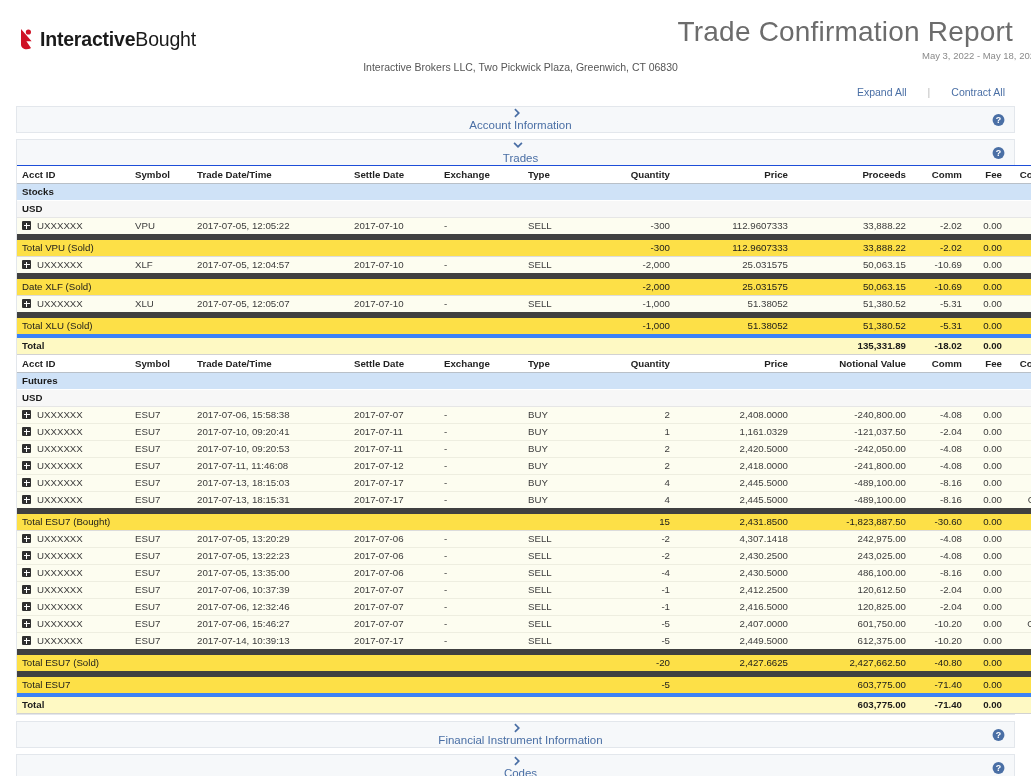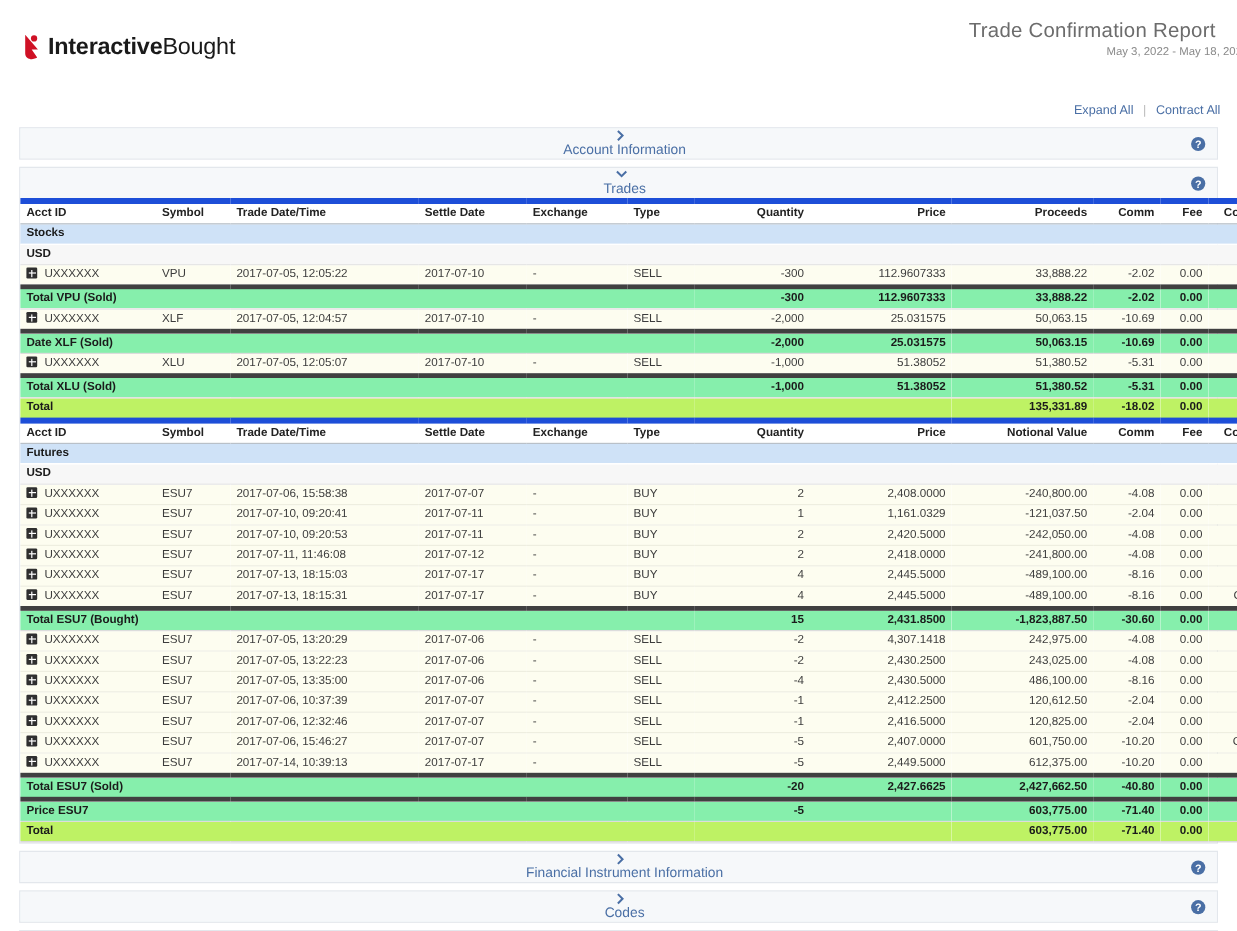"Trade Confirmation Report" .report-title { font-size: 17px -> 28px }
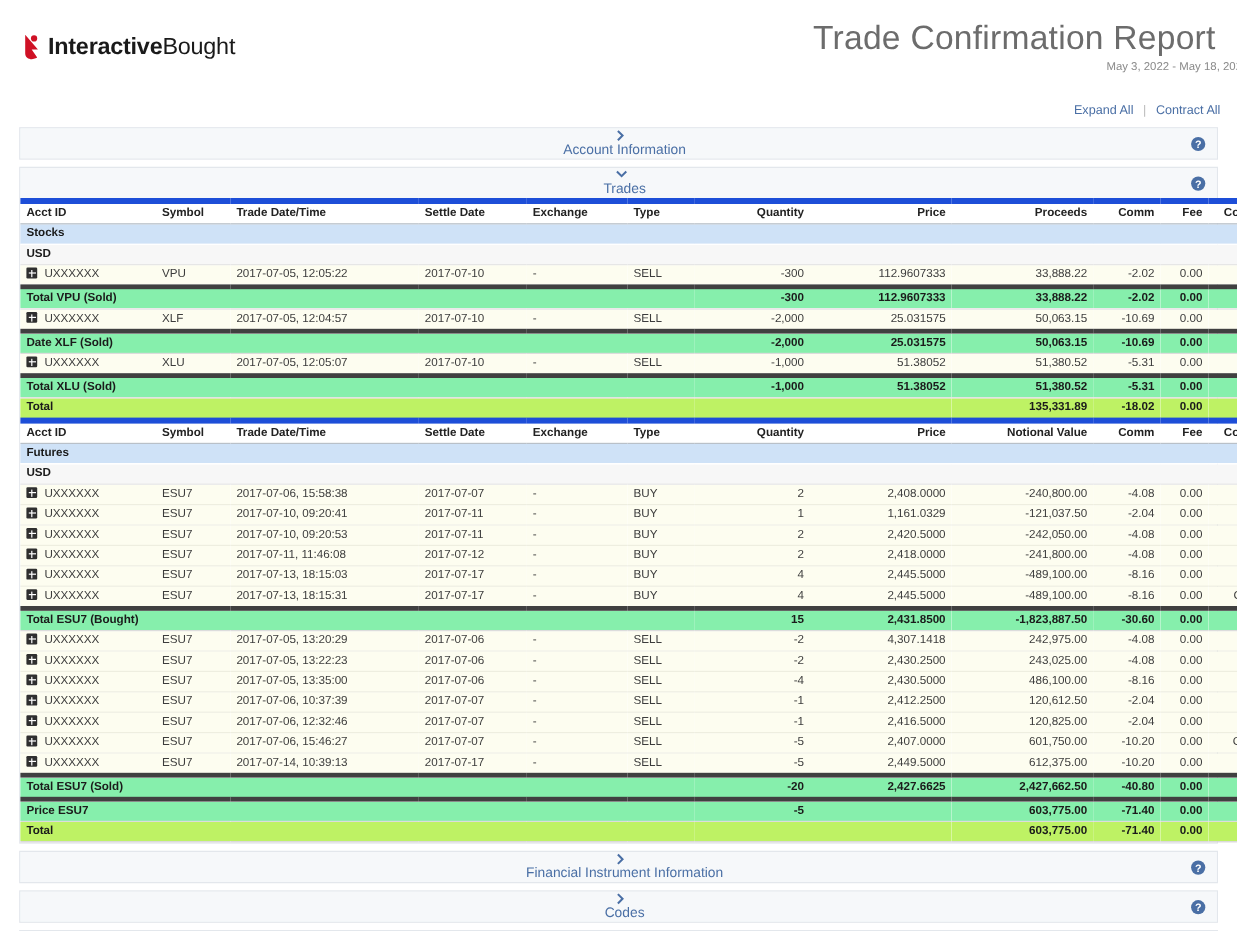"Interactive Brokers LLC, Two Pickwick" div.company-address { html: none -> <div>Interactive Brokers LLC, Two Pickwick Plaza, Greenwich, CT 06830</div> }
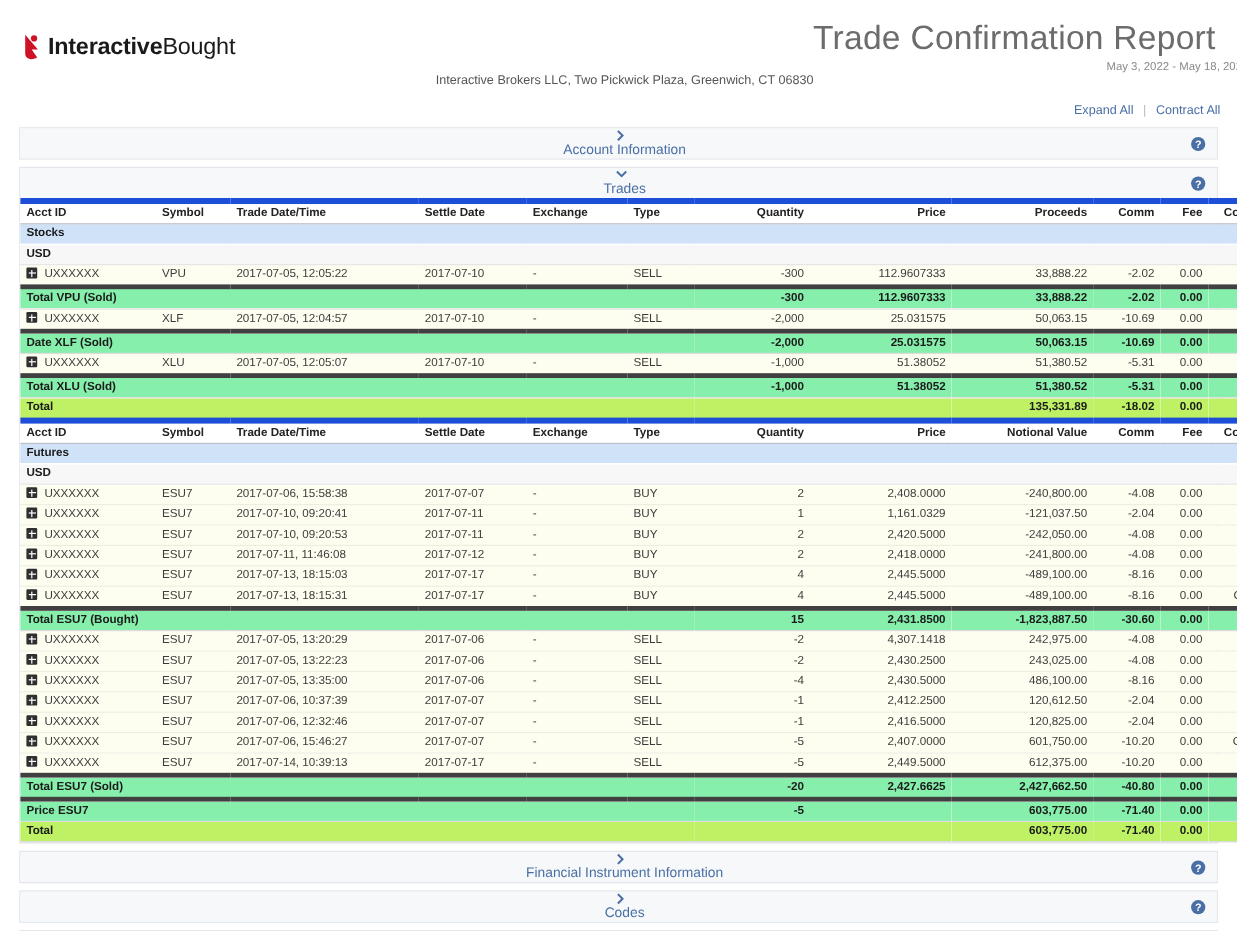"Expand All" .expand-bar { gap: 8px -> 21px; right: 14px -> 26px }
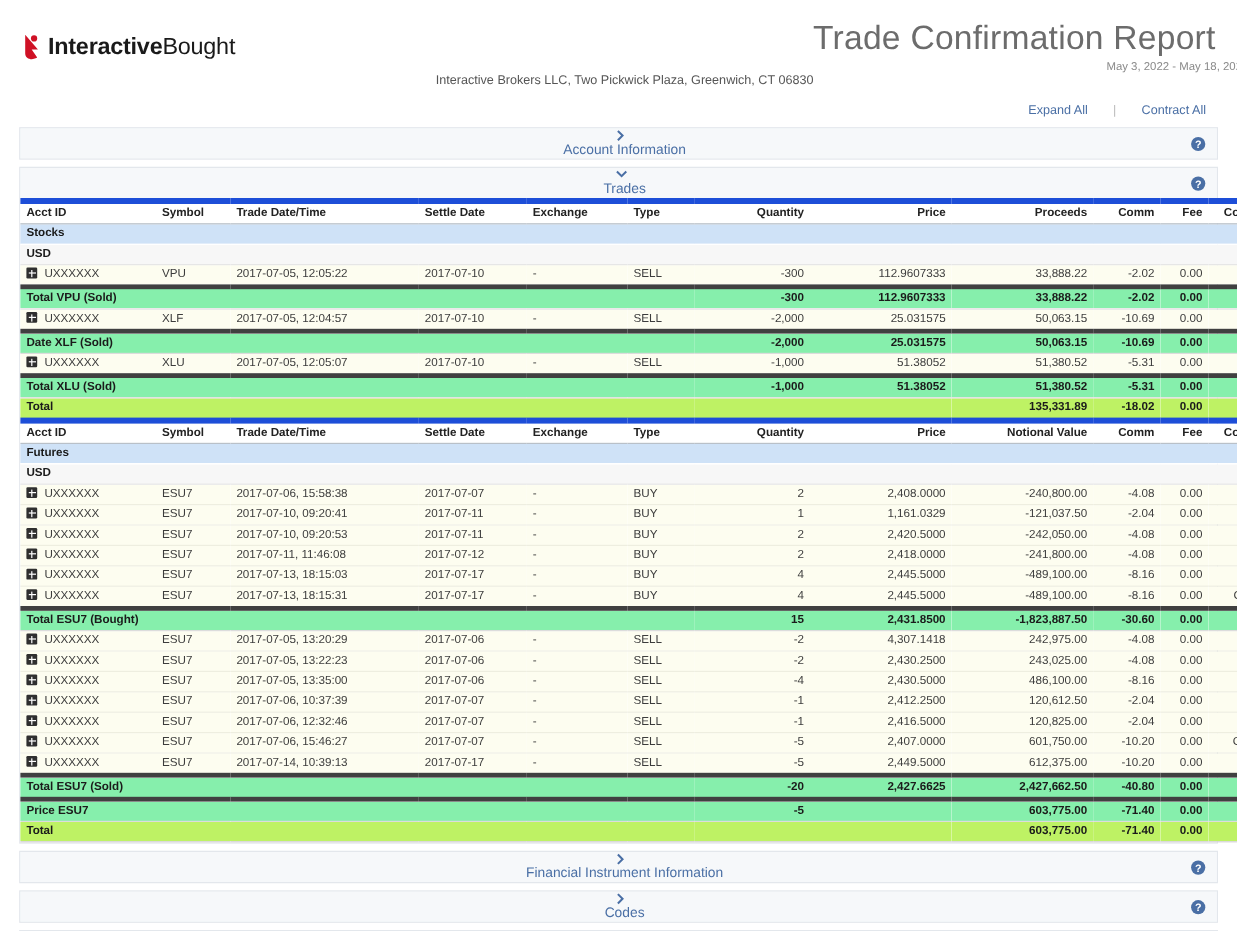"Acct ID" tr.colhead th { border-top: 5px solid #1d4ed8 -> 1px solid #1d4ed8 }
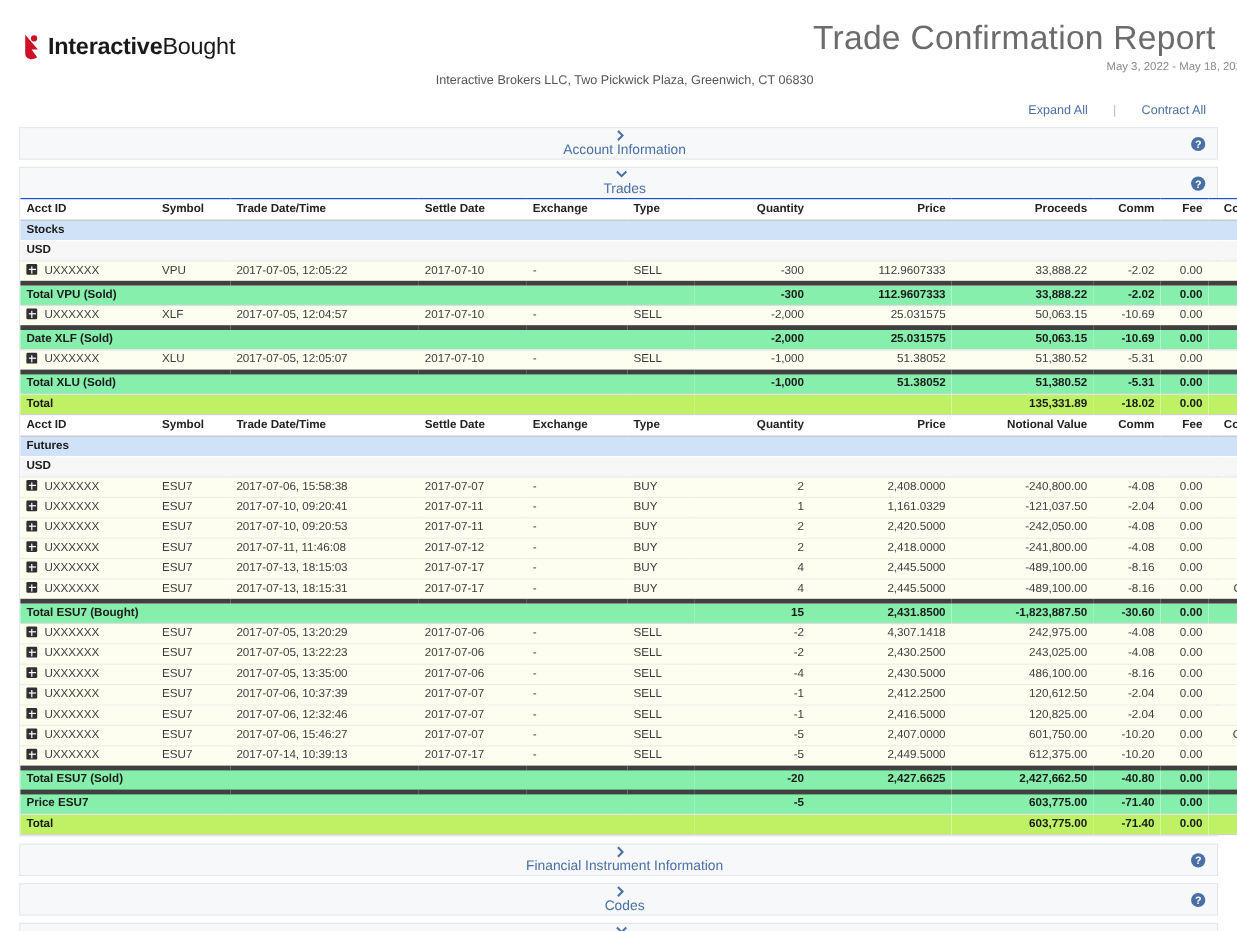"Total VPU (Sold)" tr.total-row td { background: #86efac -> #fde047; border-top: 4px solid #404040 -> 6px solid #404040; font-weight: bold -> normal }
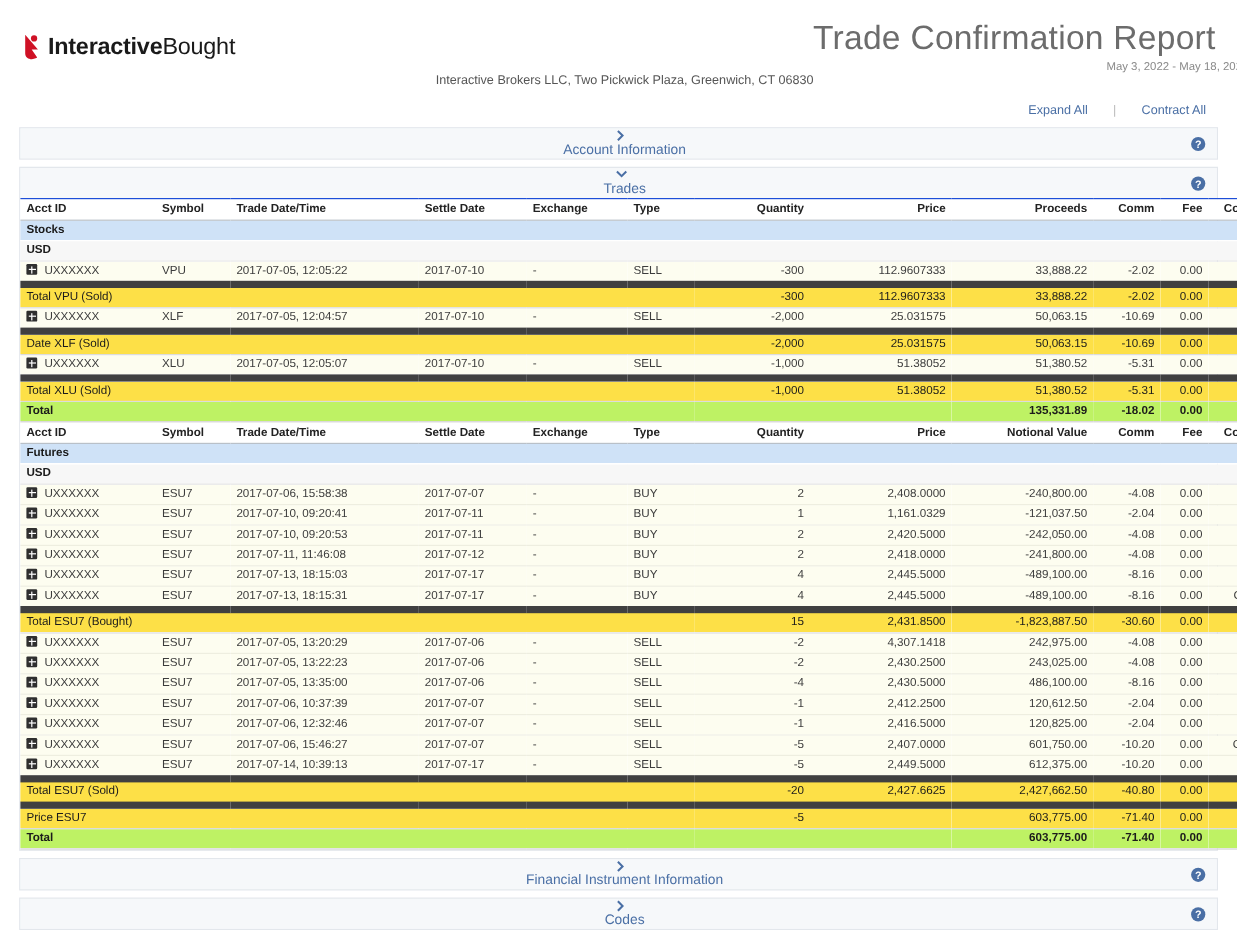"Total" tr.grand-row td { background: #bef264 -> #fef9c3; border-top: 1px solid #3b82f6 -> 4px solid #3b82f6 }
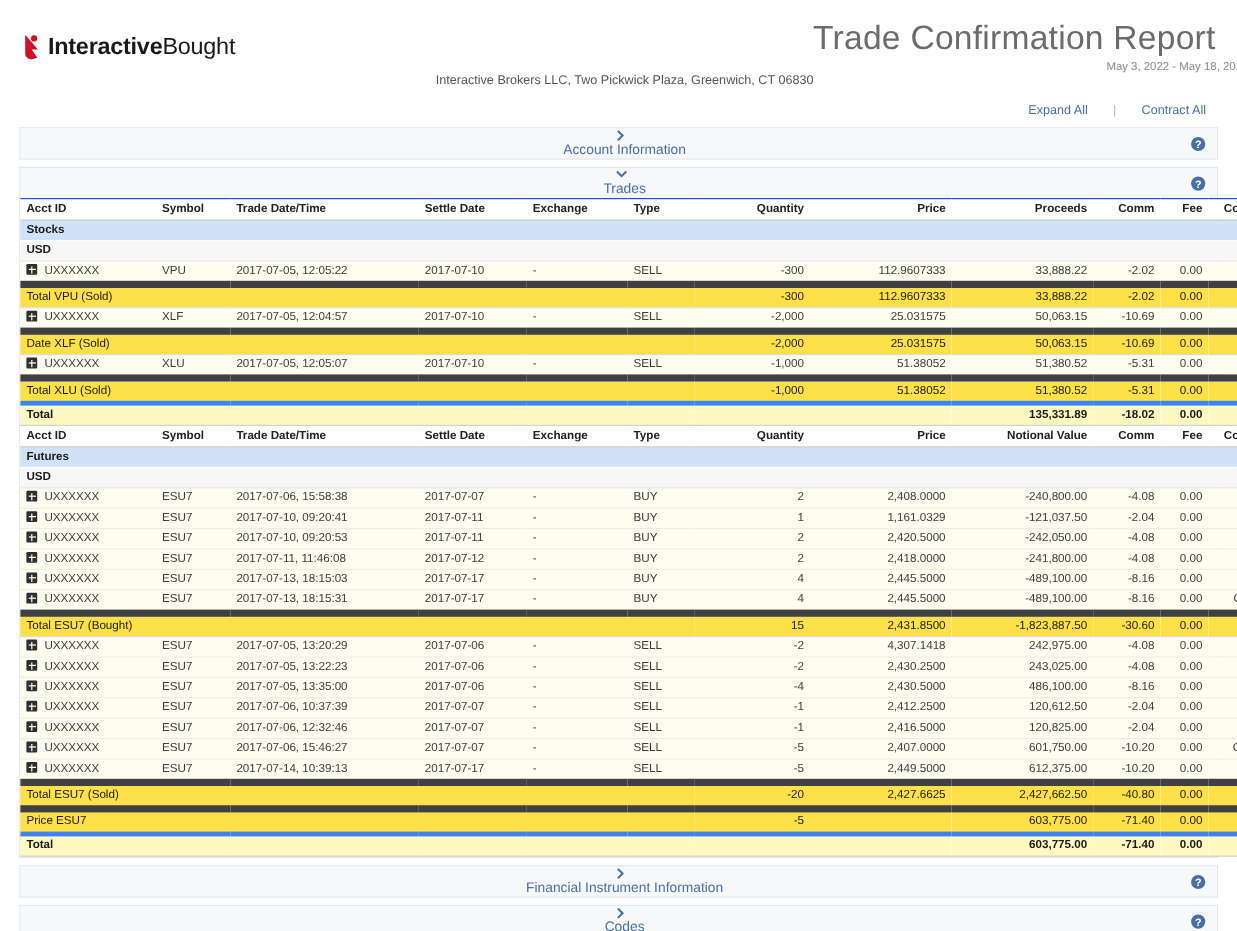"Price ESU7" td.lbl-indent { text: Price -> Total }
